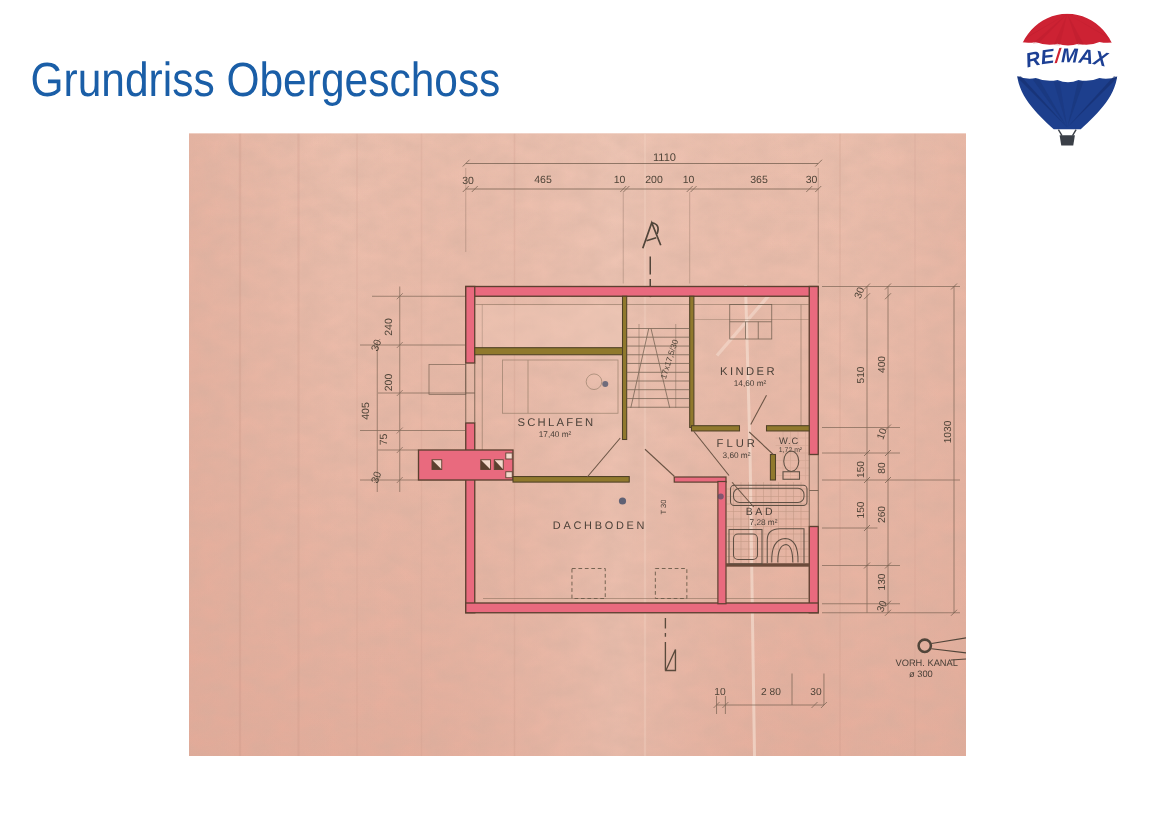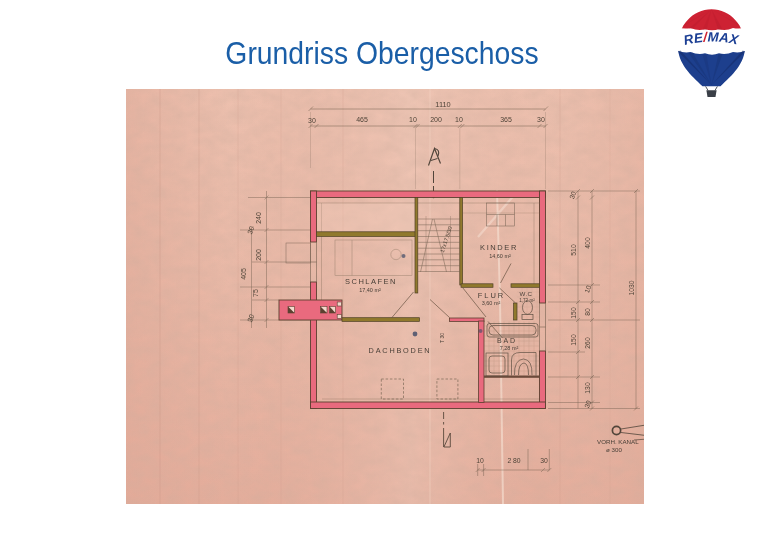"Grundriss Obergeschoss" .title { text-align: center -> none }
